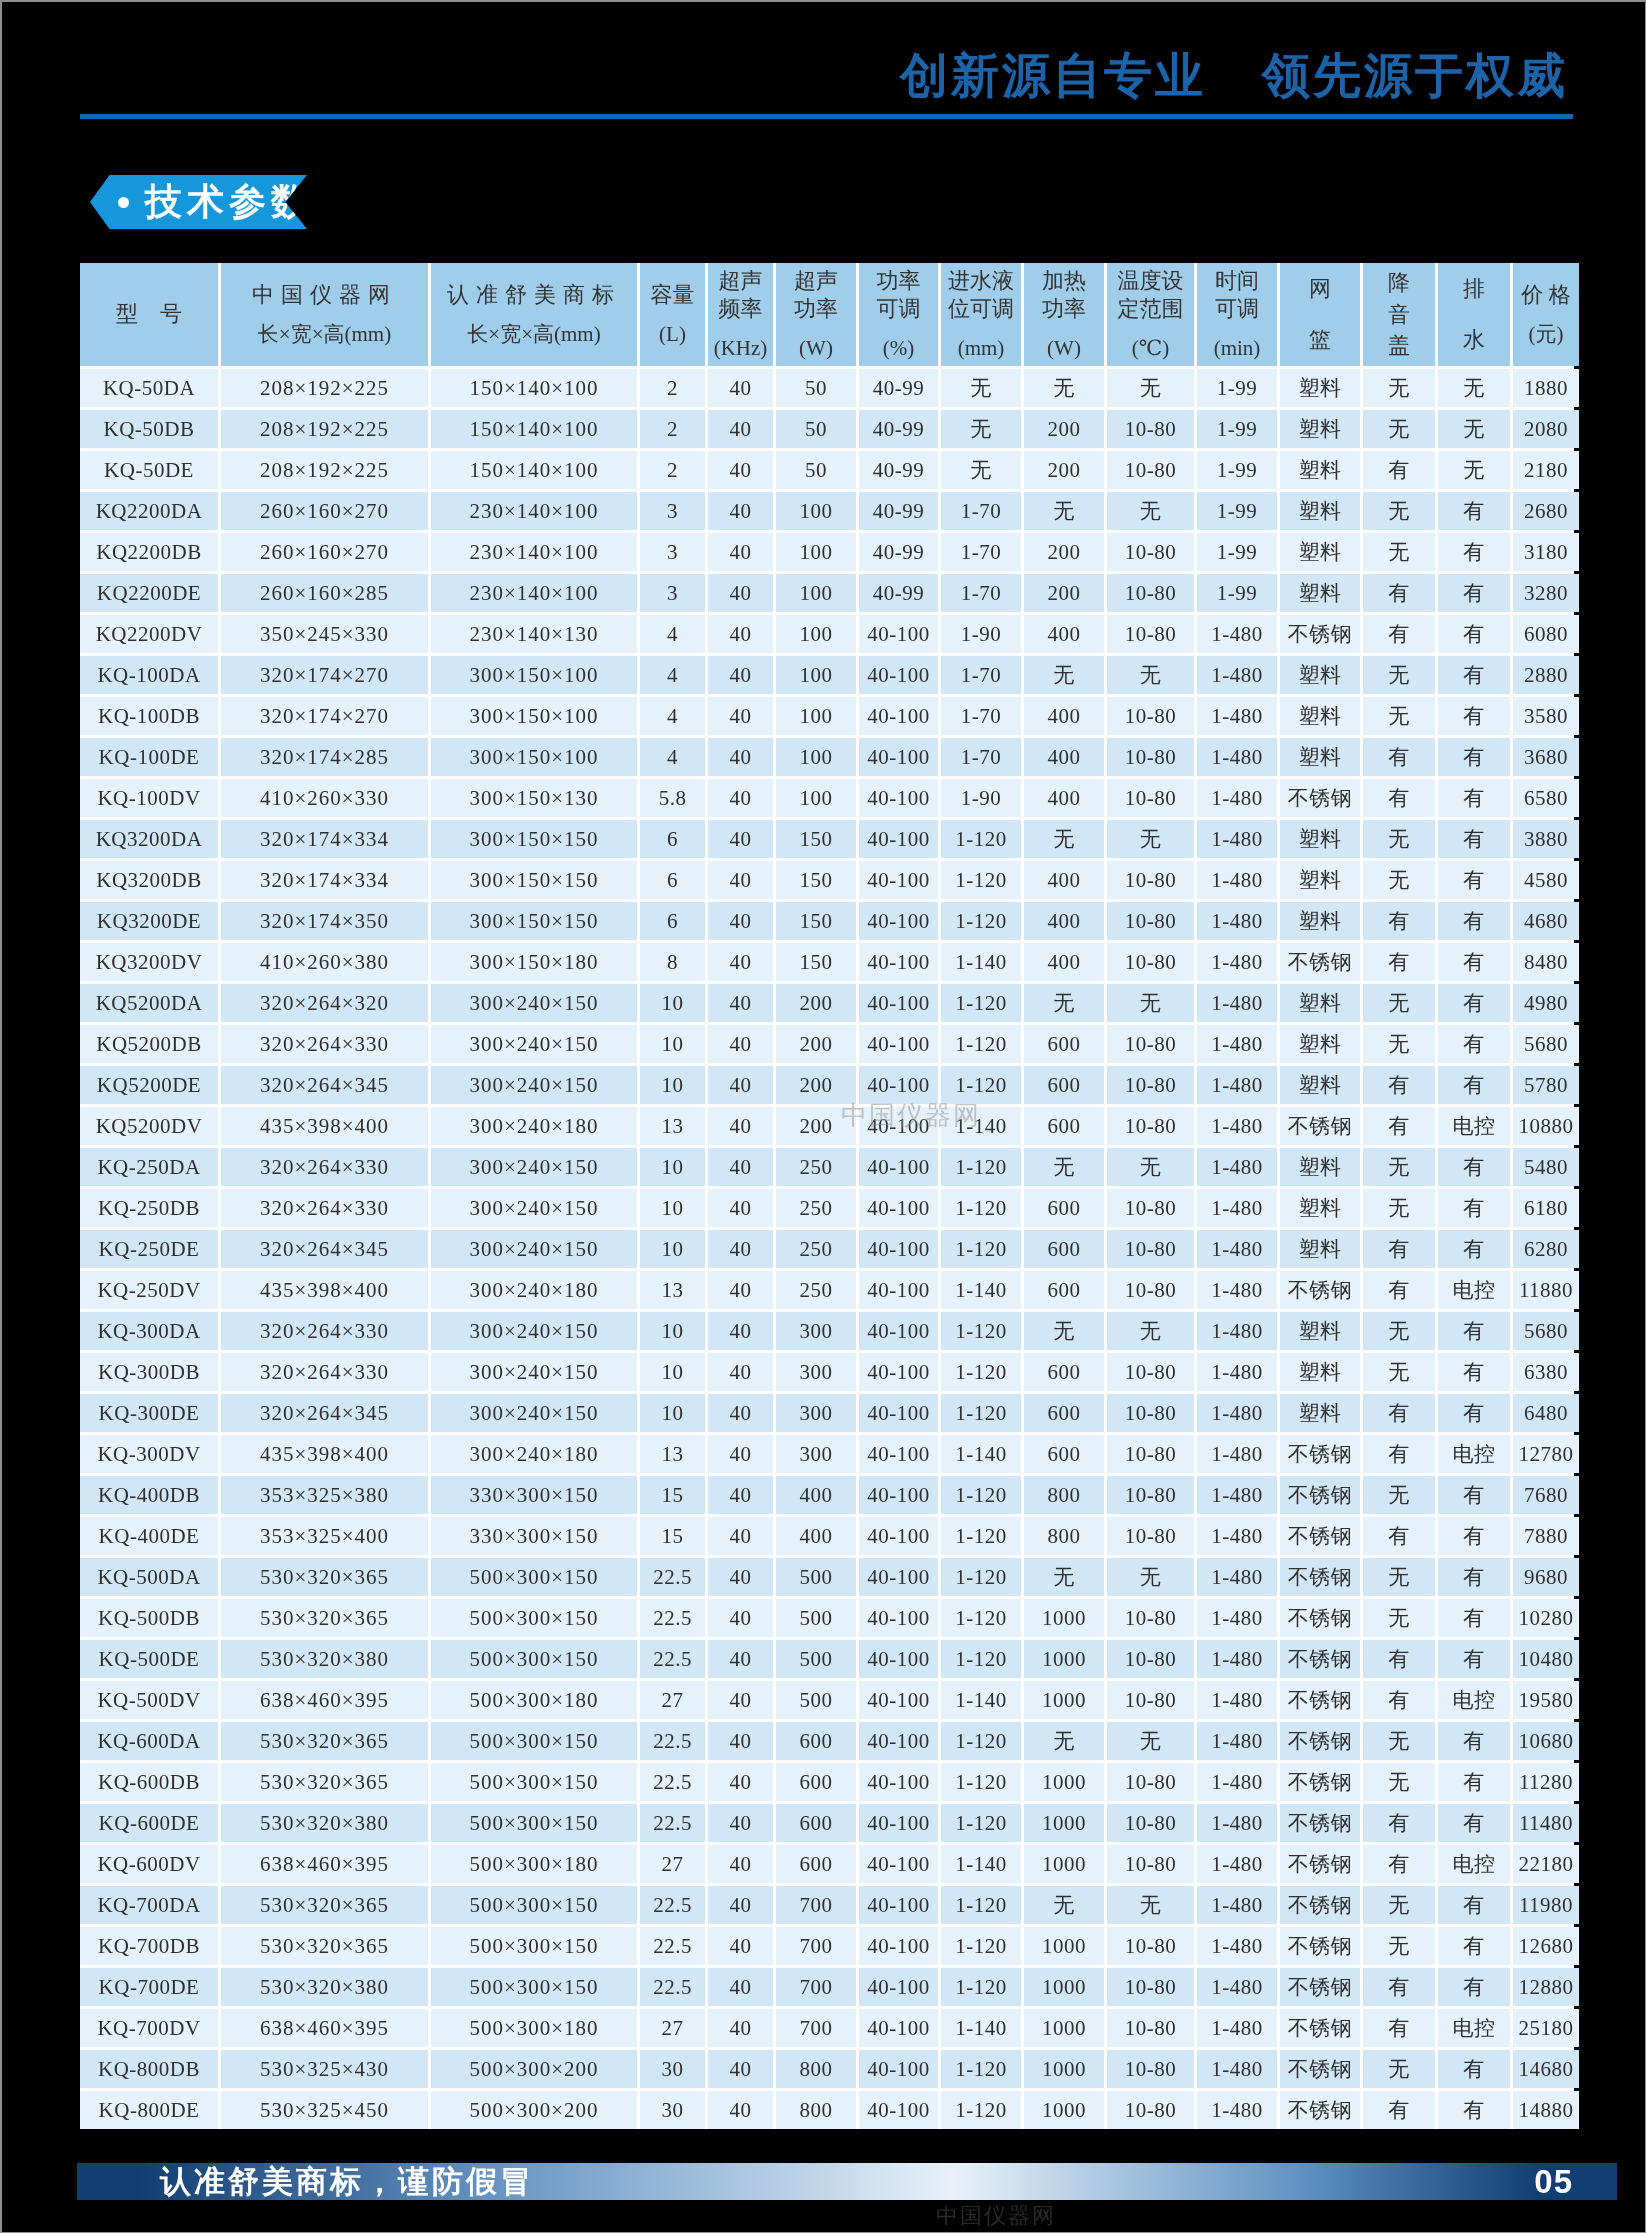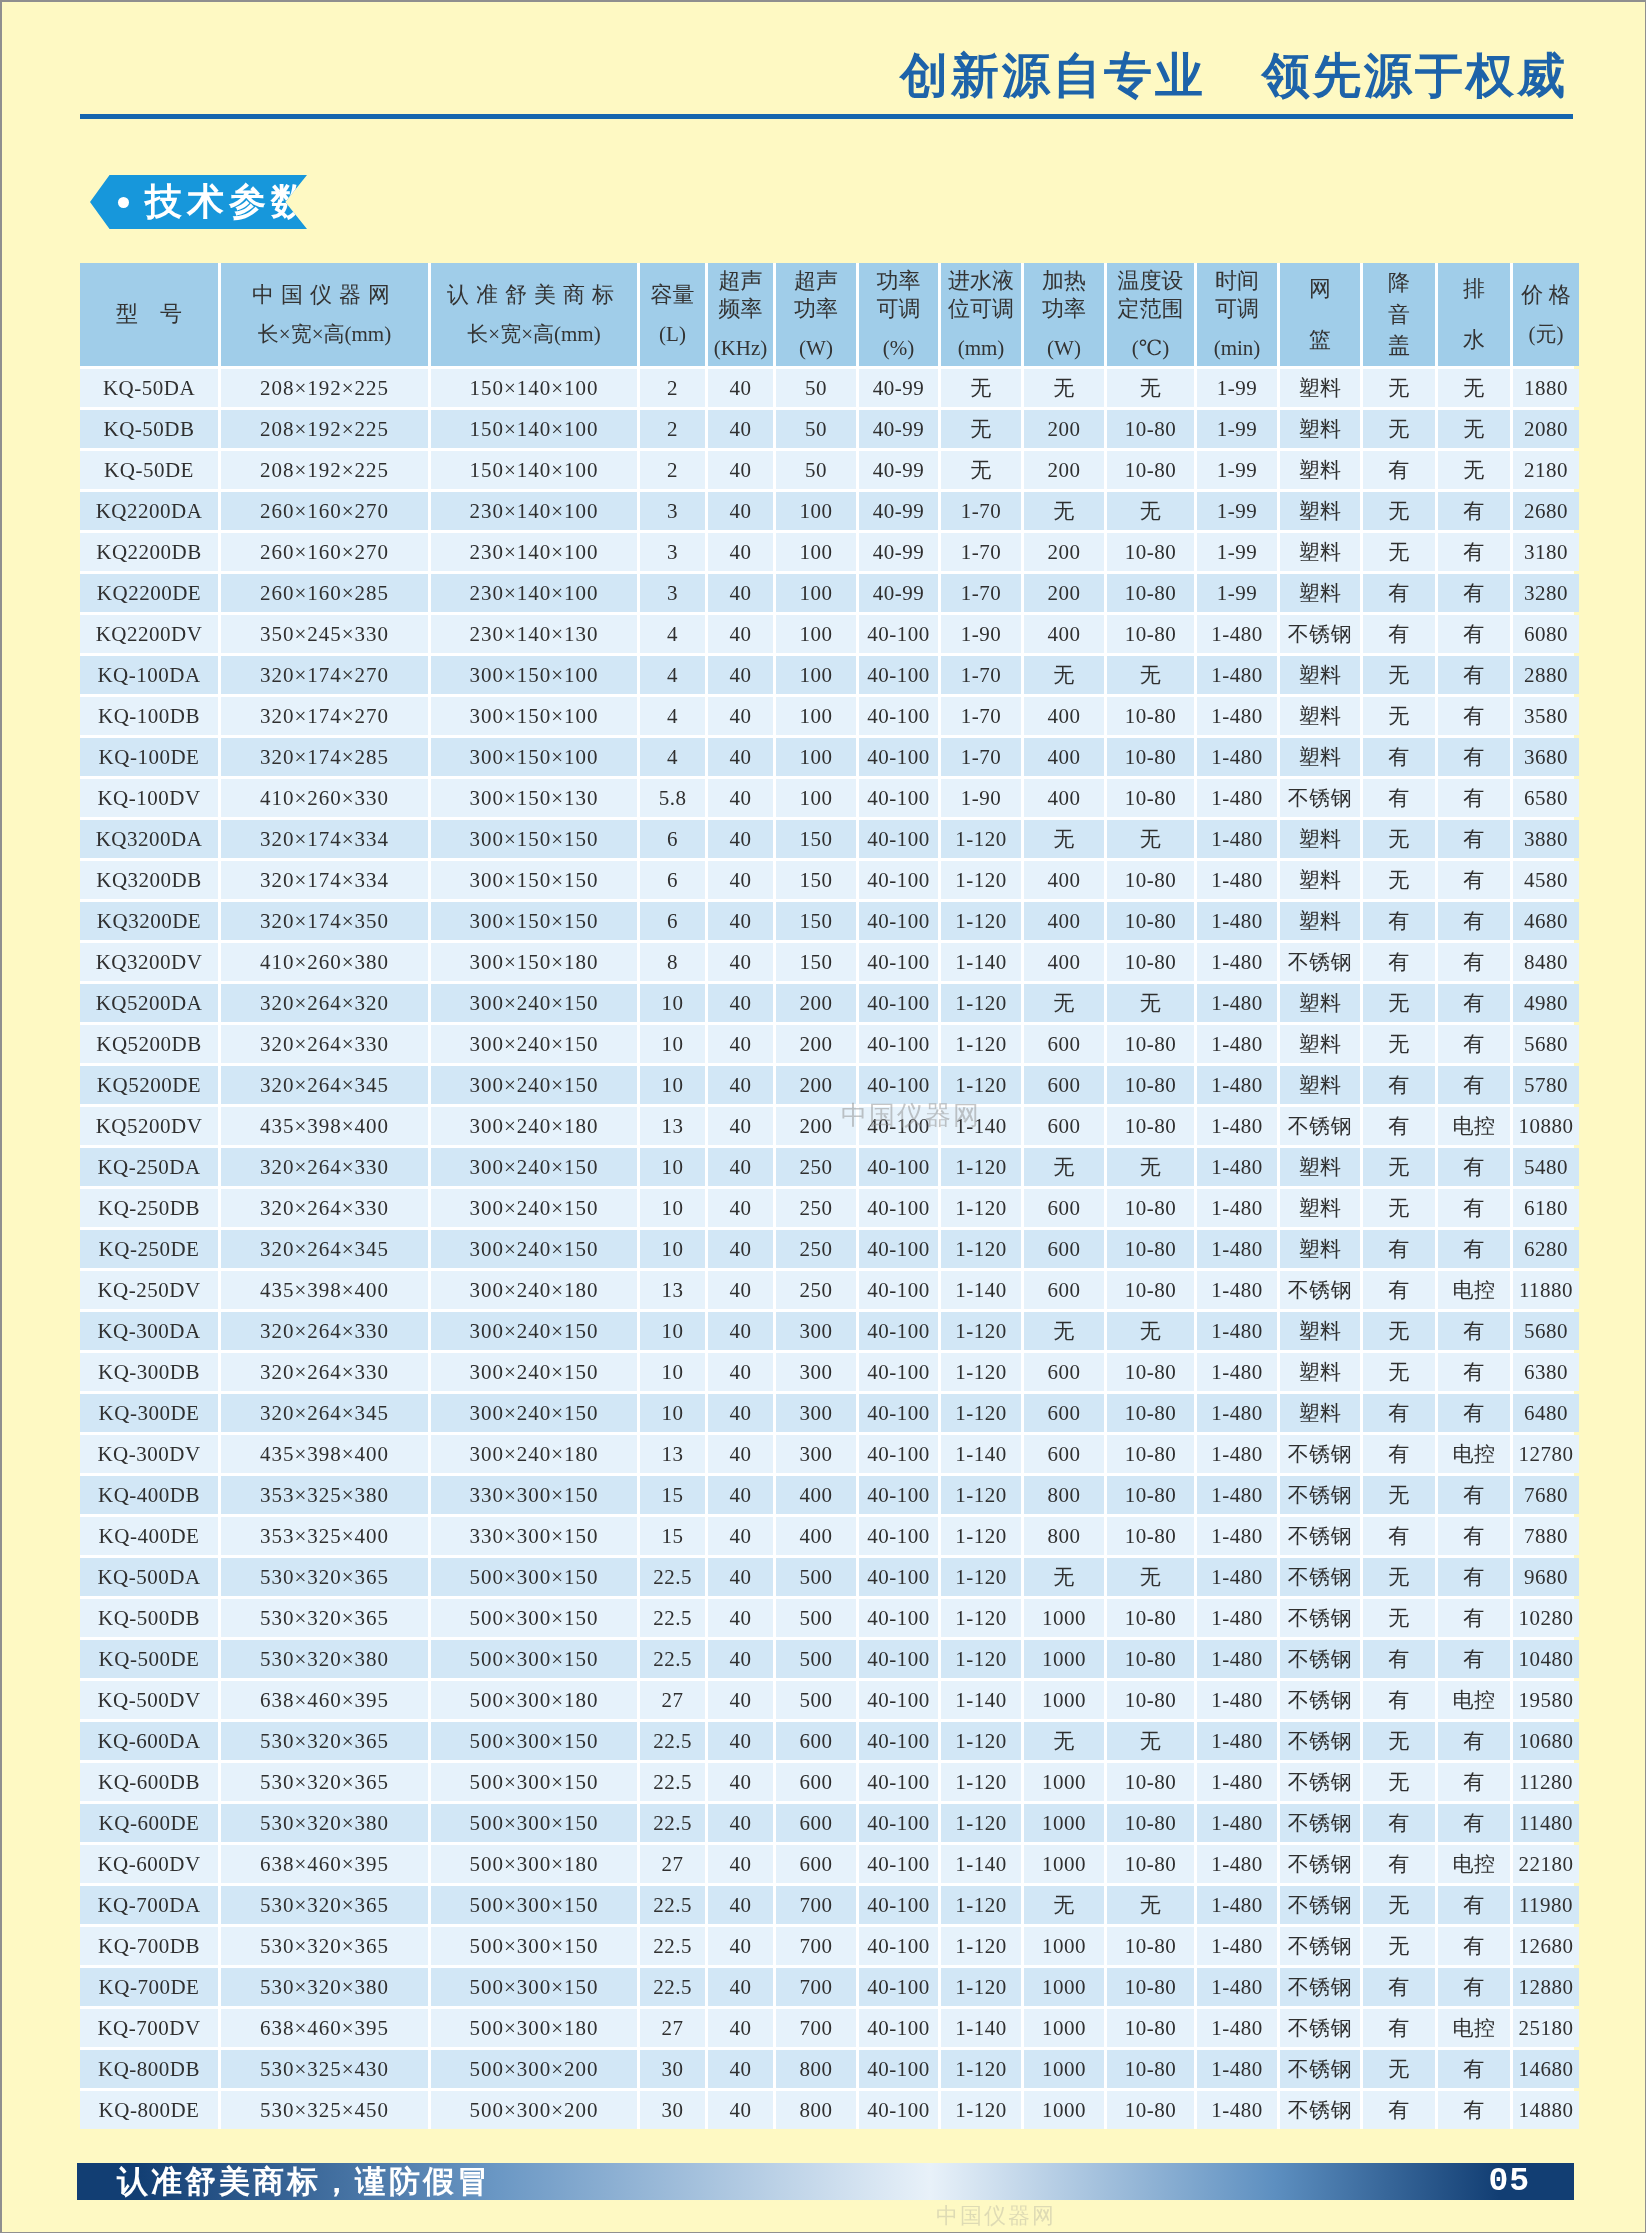"创新源自专业 领先源于权威" .page { background: #fef9c3 -> #000000 }
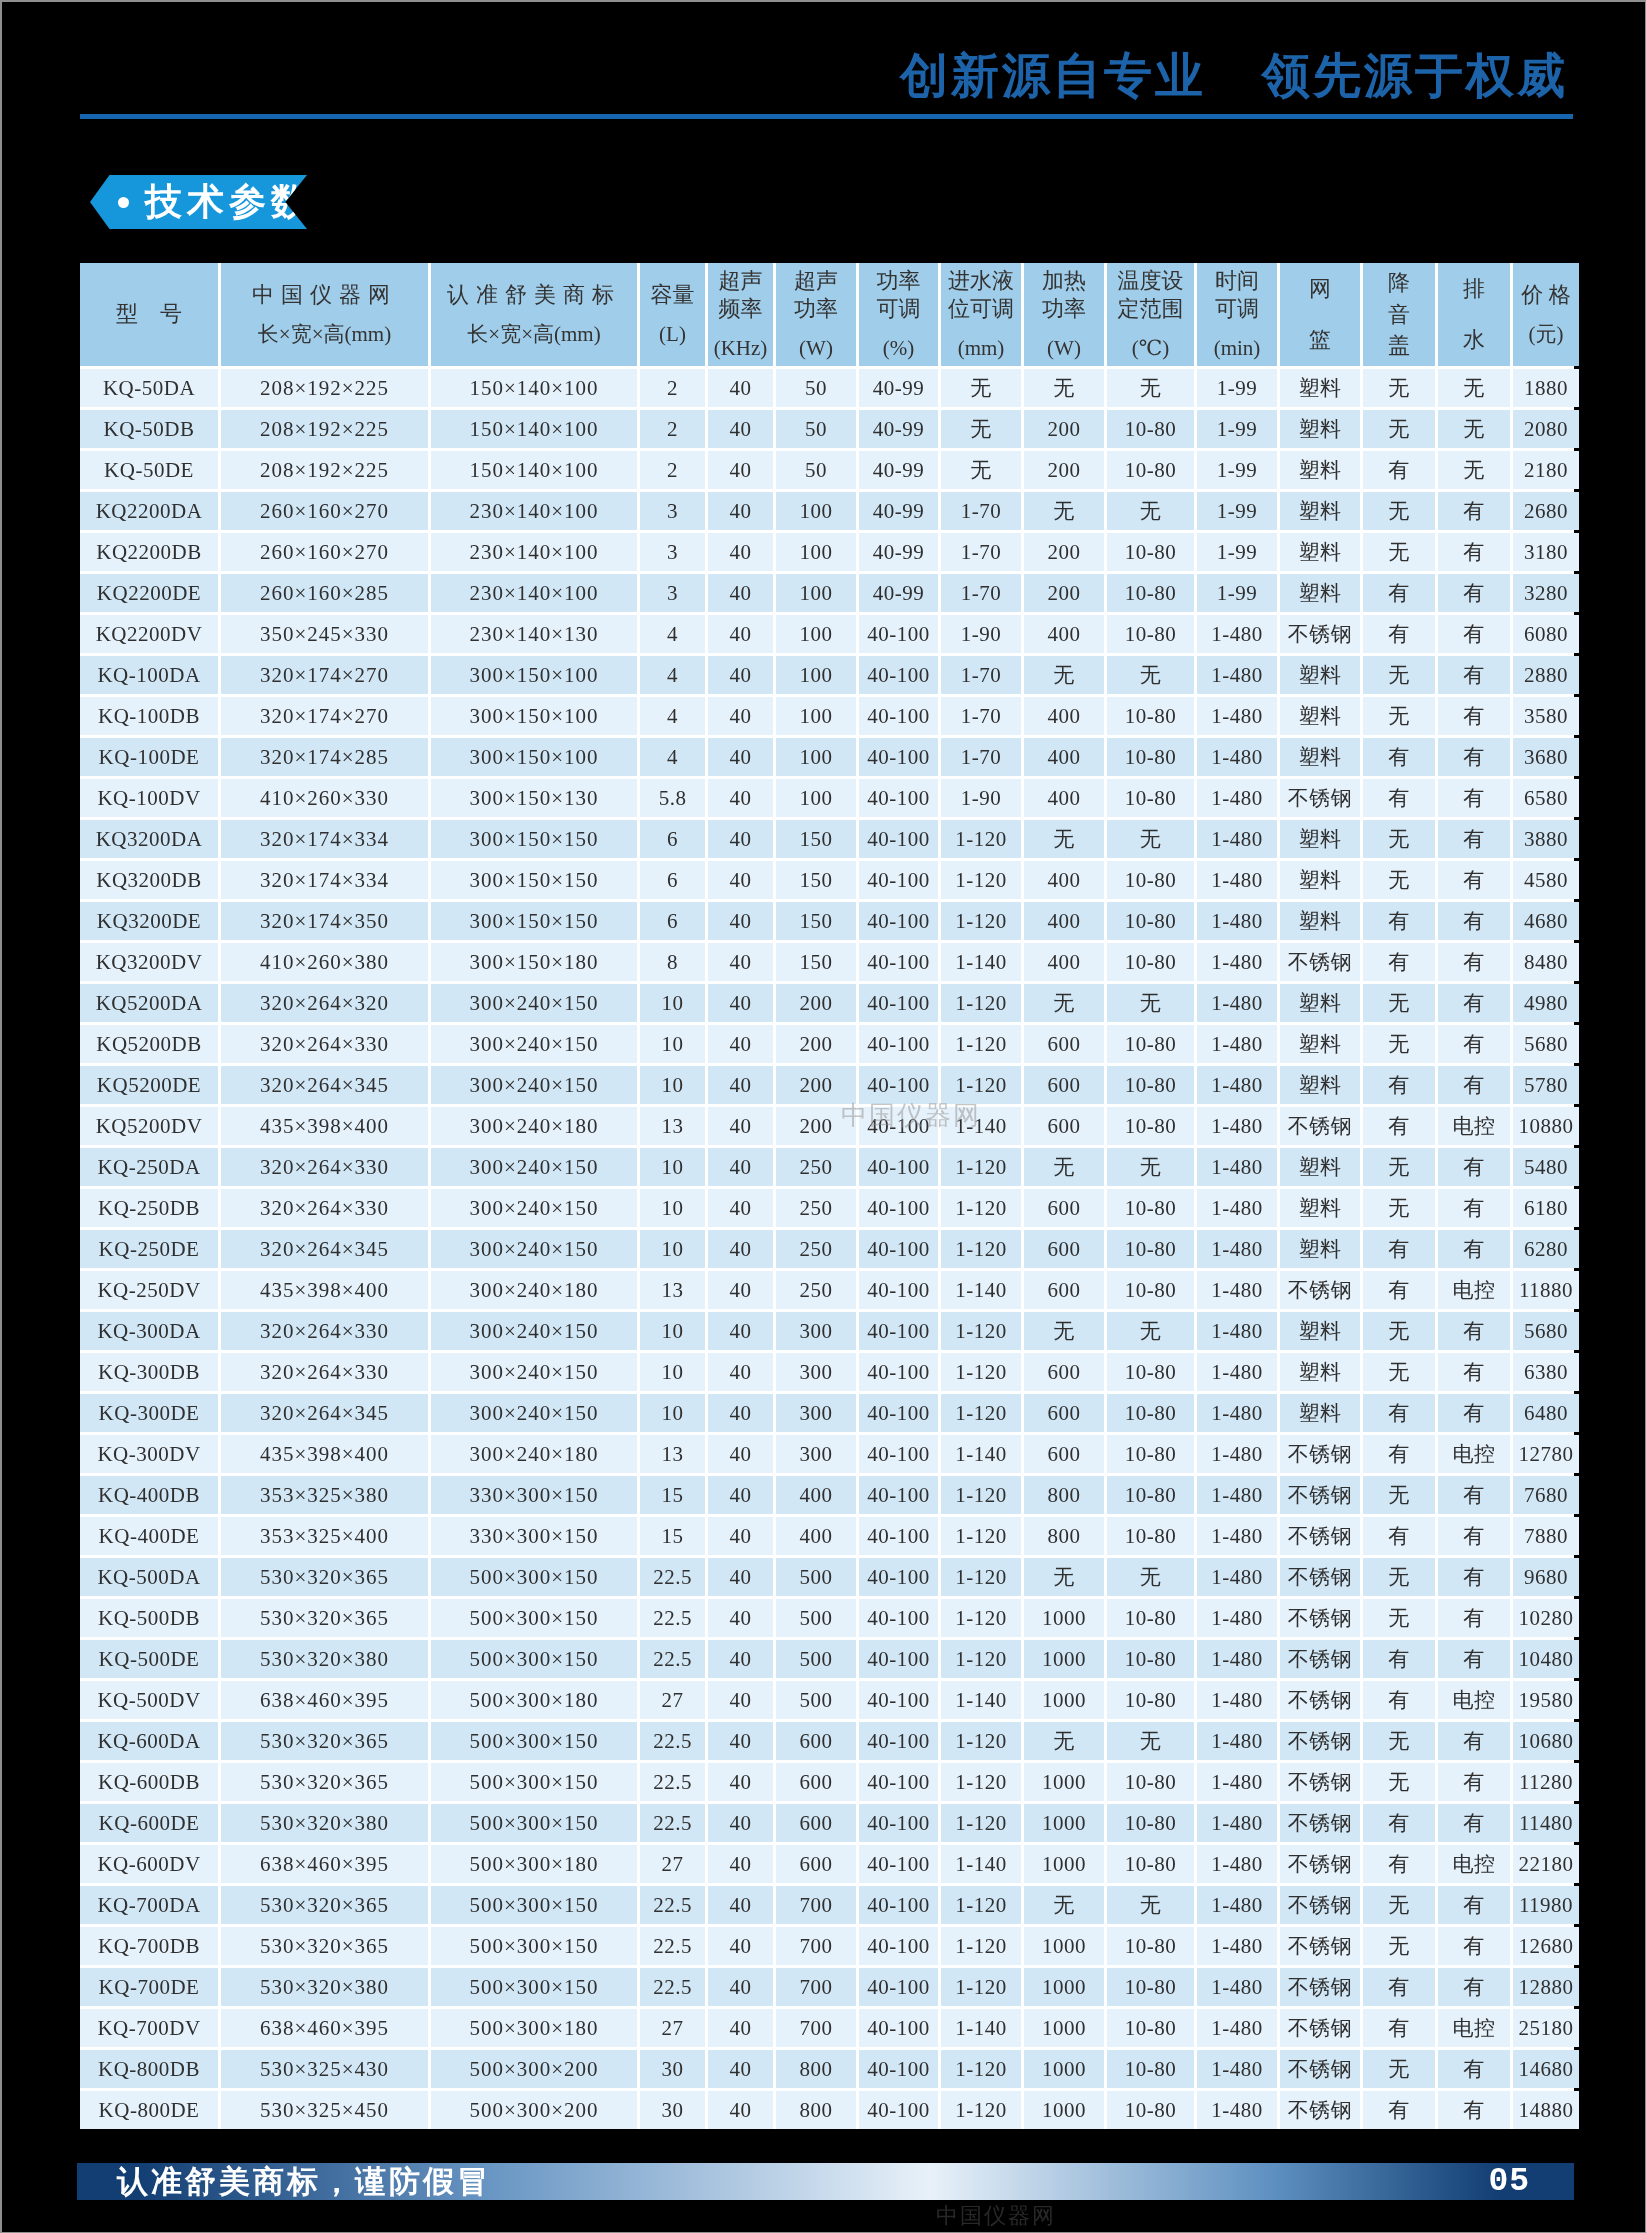"认准舒美商标，谨防假冒" .footer-bar { font-family: Liberation Mono, monospace -> Liberation Sans, sans-serif; padding-left: none -> 43px }
